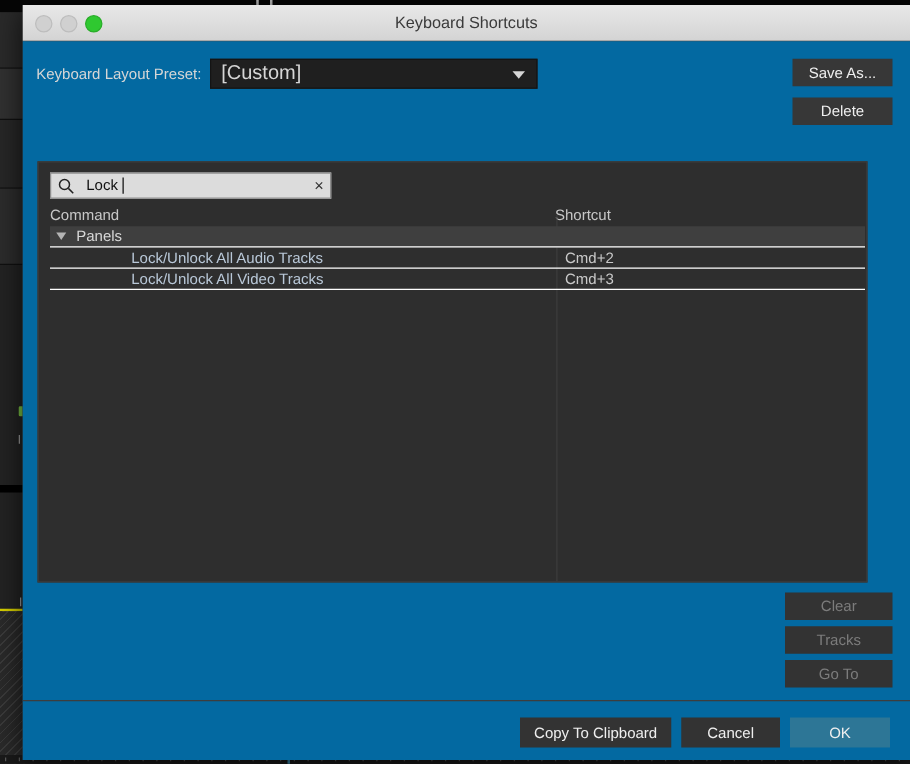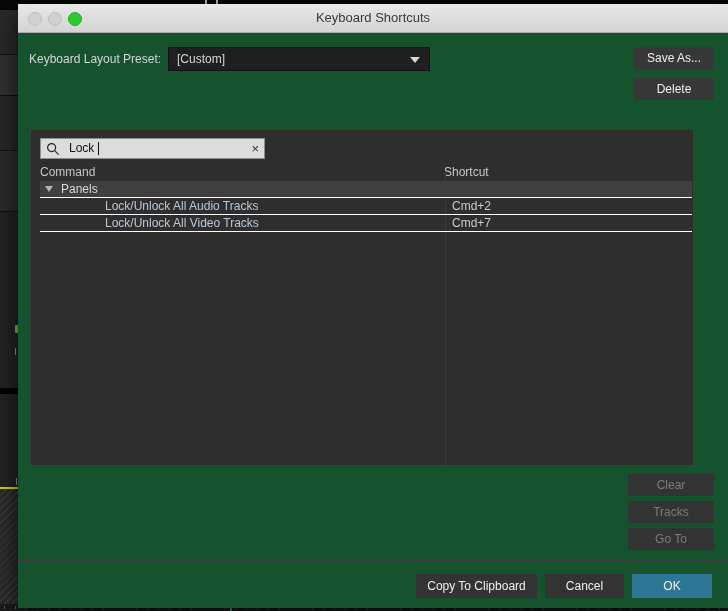"Keyboard Layout Preset:" #dialog-body { background: #14532d -> #0369a1 }
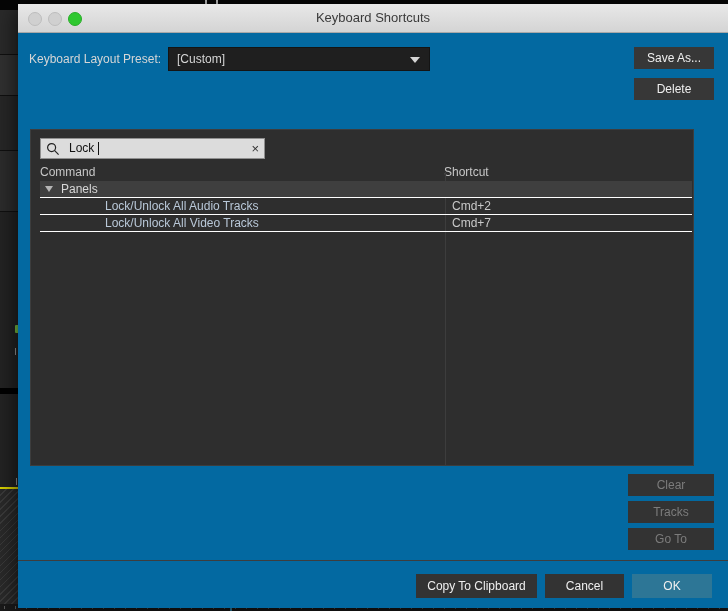"[Custom]" #preset-value { font-size: 12px -> 16px }
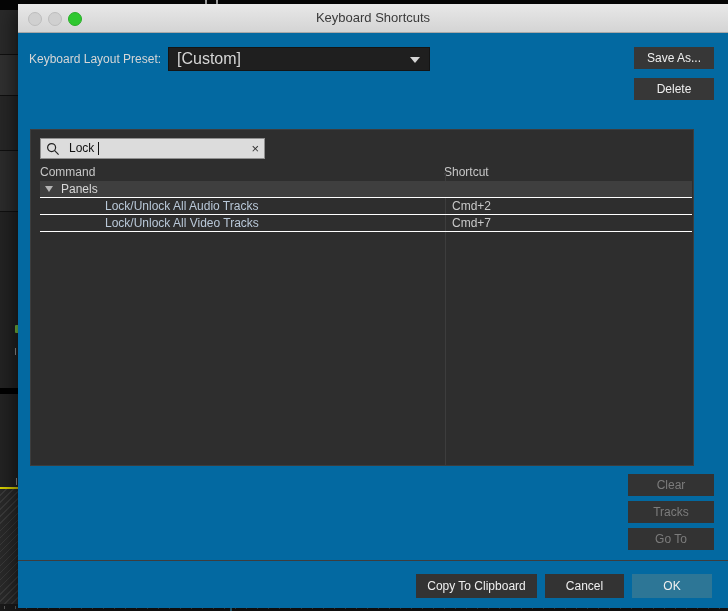"Cmd+7" span.sc-cell { text: Cmd+7 -> Cmd+3 }
